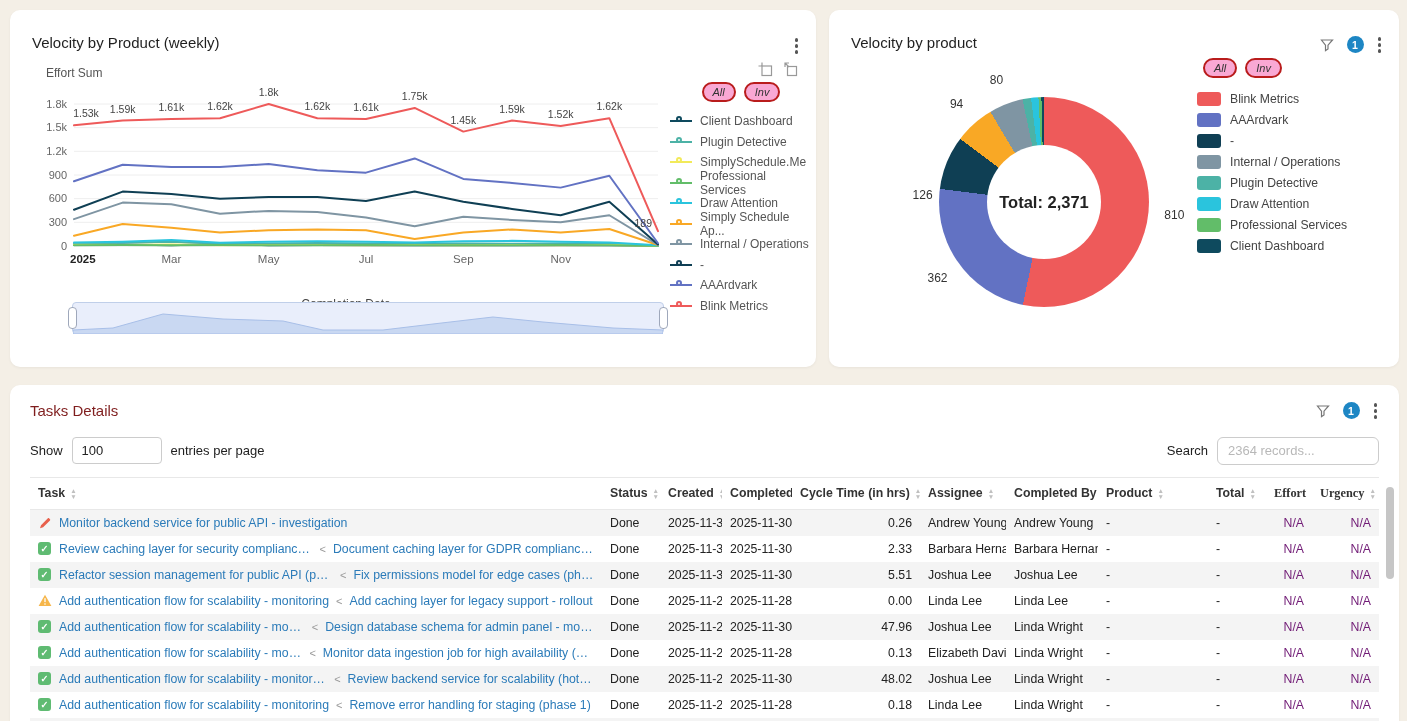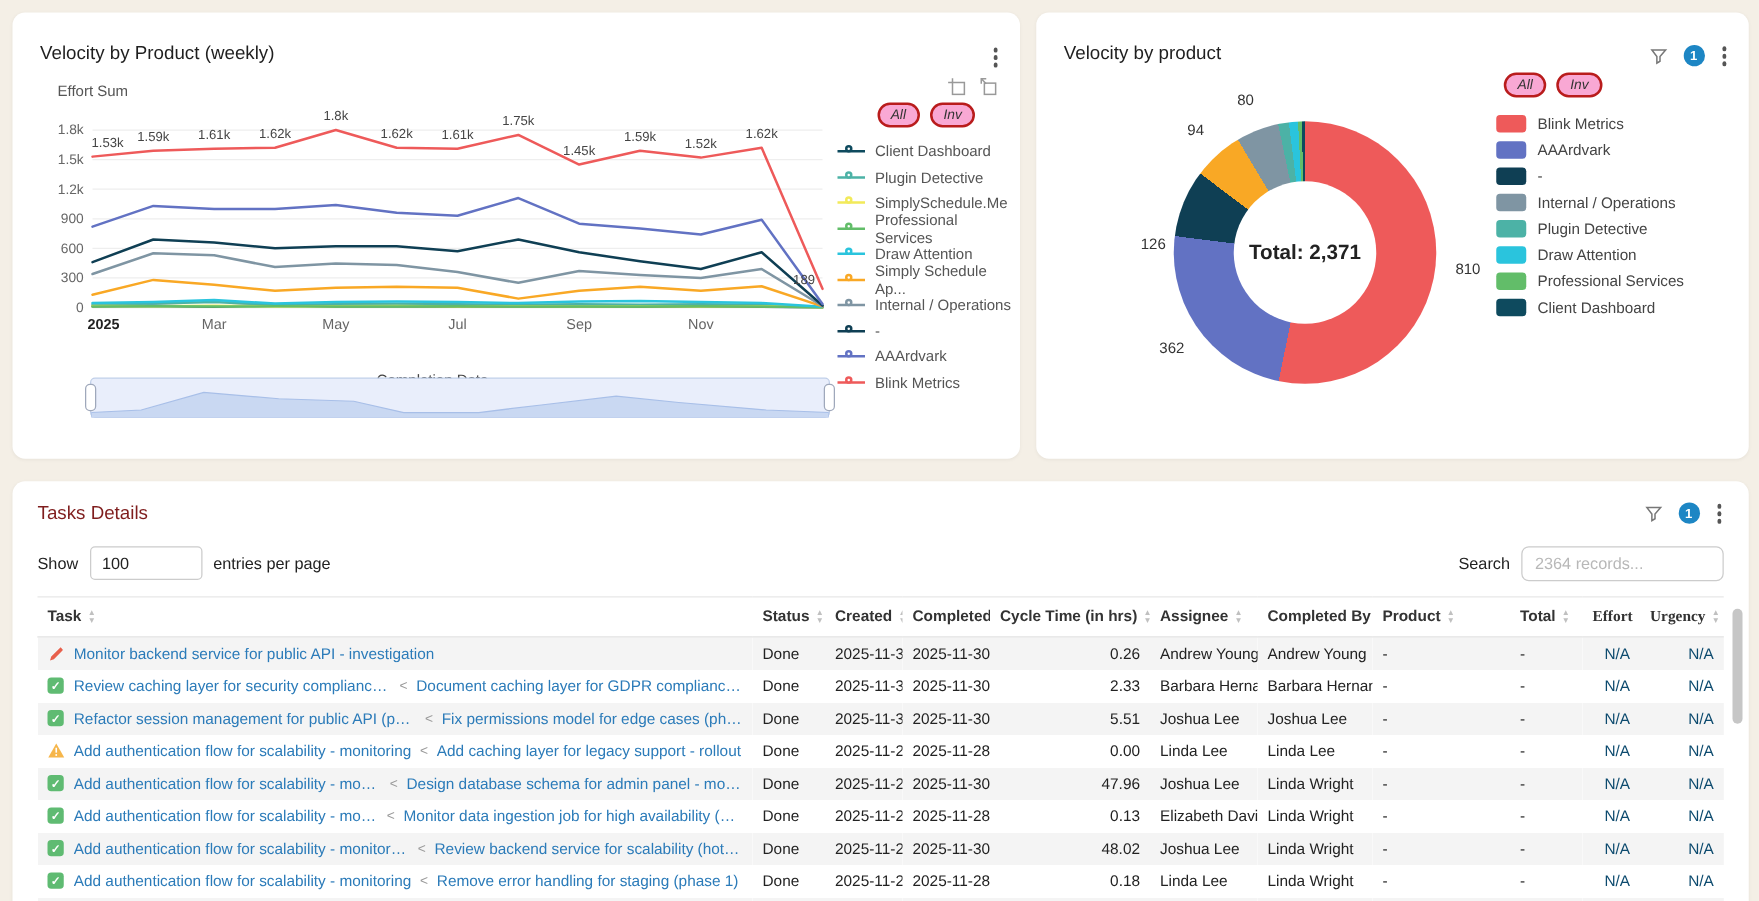"N/A" .na { color: #0c4a6e -> #701a75 }
